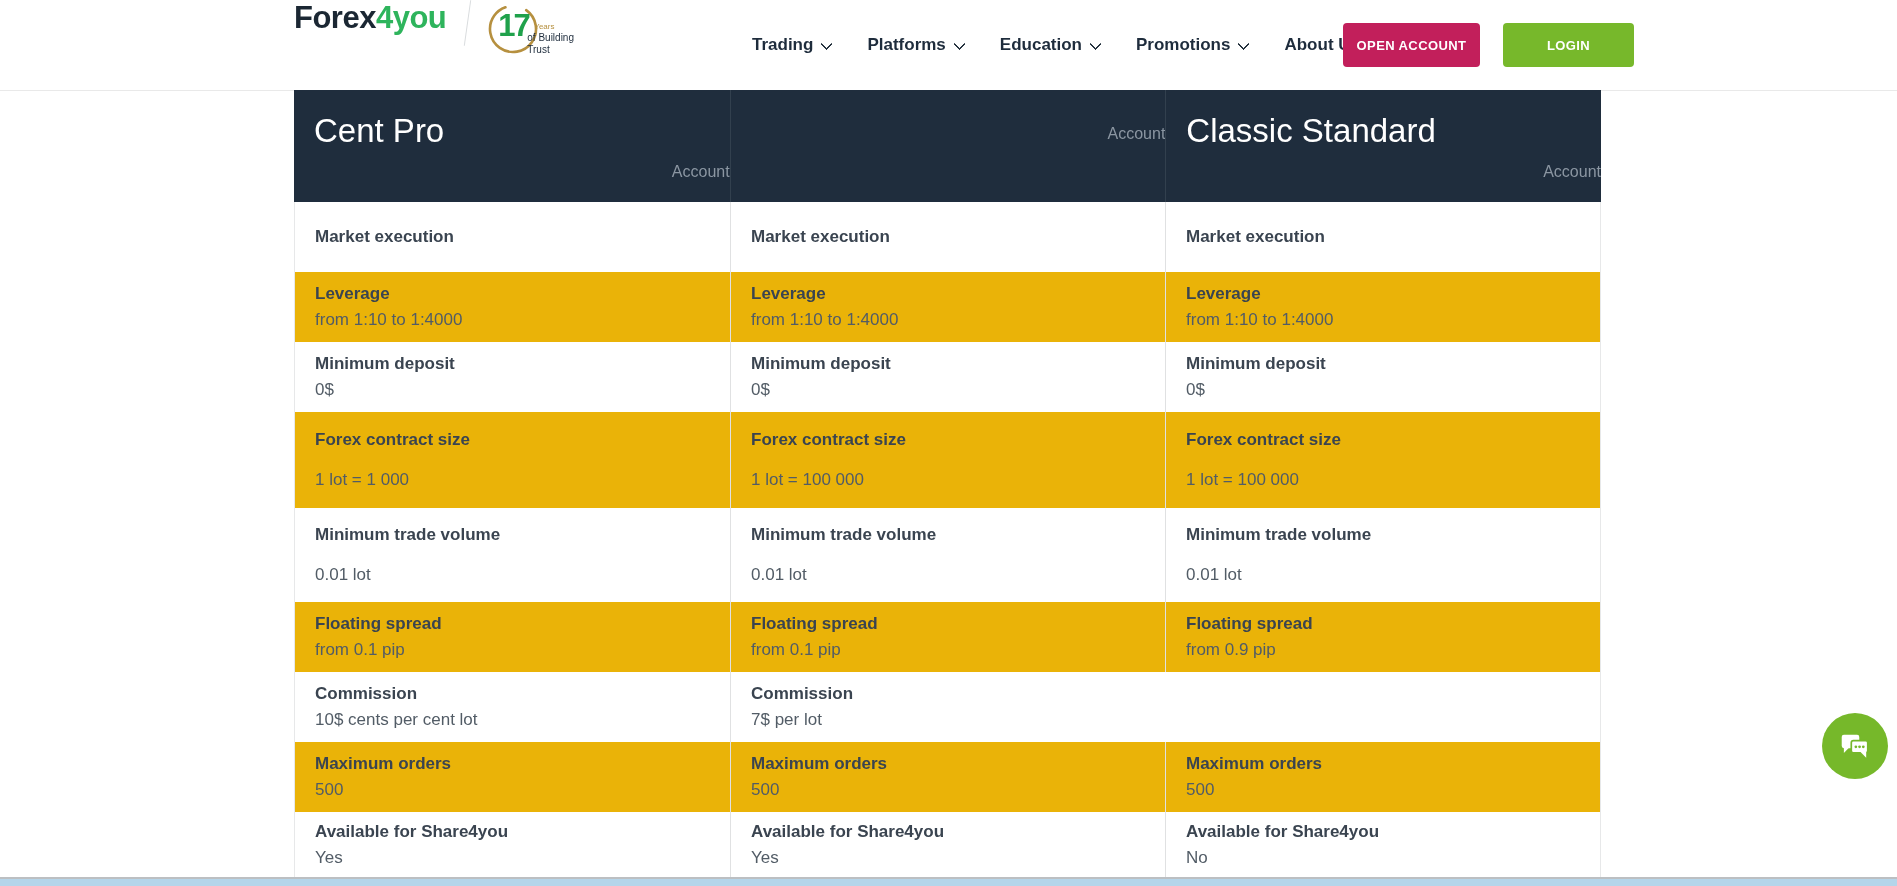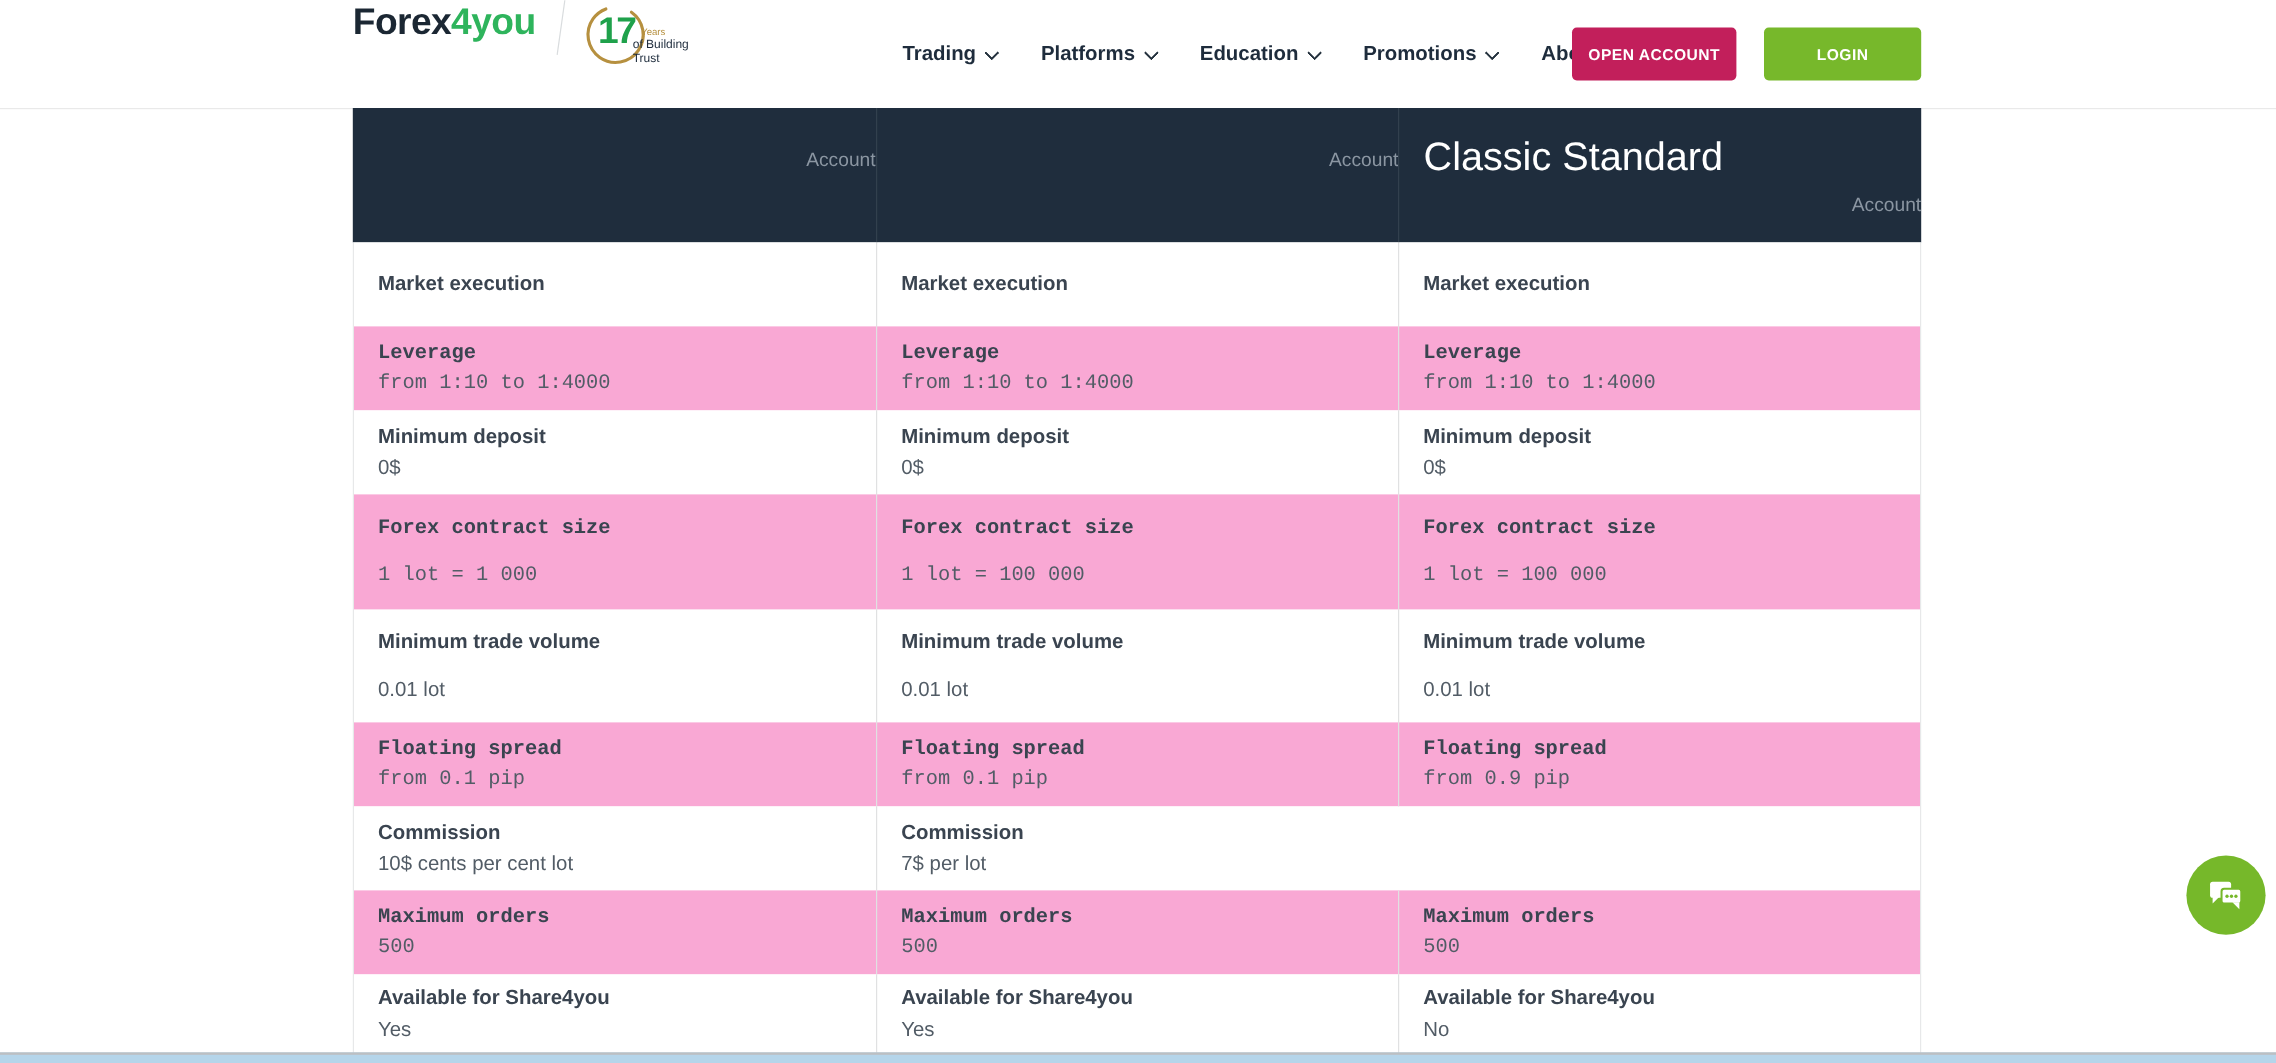"OPEN ACCOUNT" .btn { margin-left: none -> 33px }
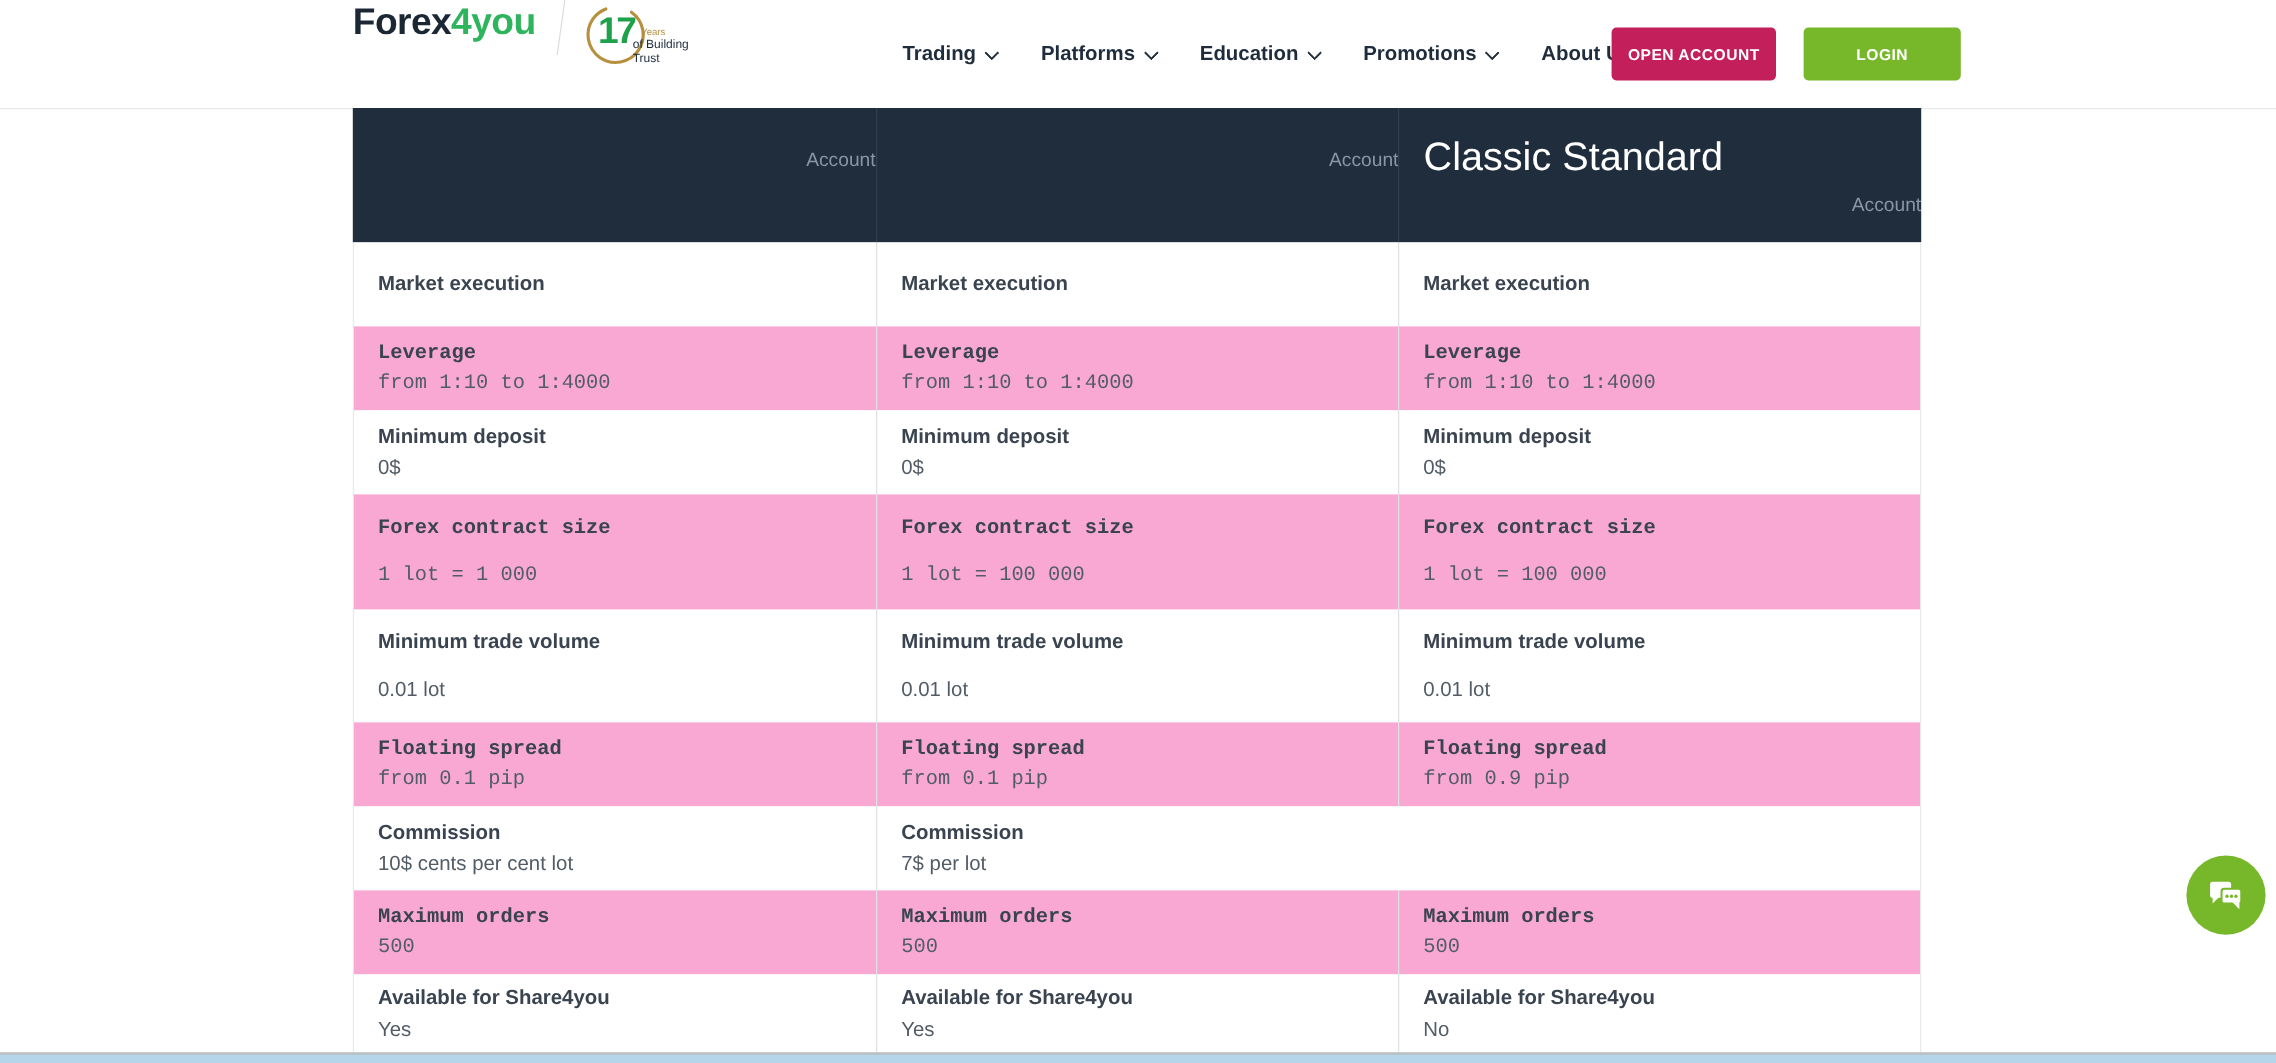"Cent Pro" div.th-title { html: none -> <div>Cent Pro</div> }
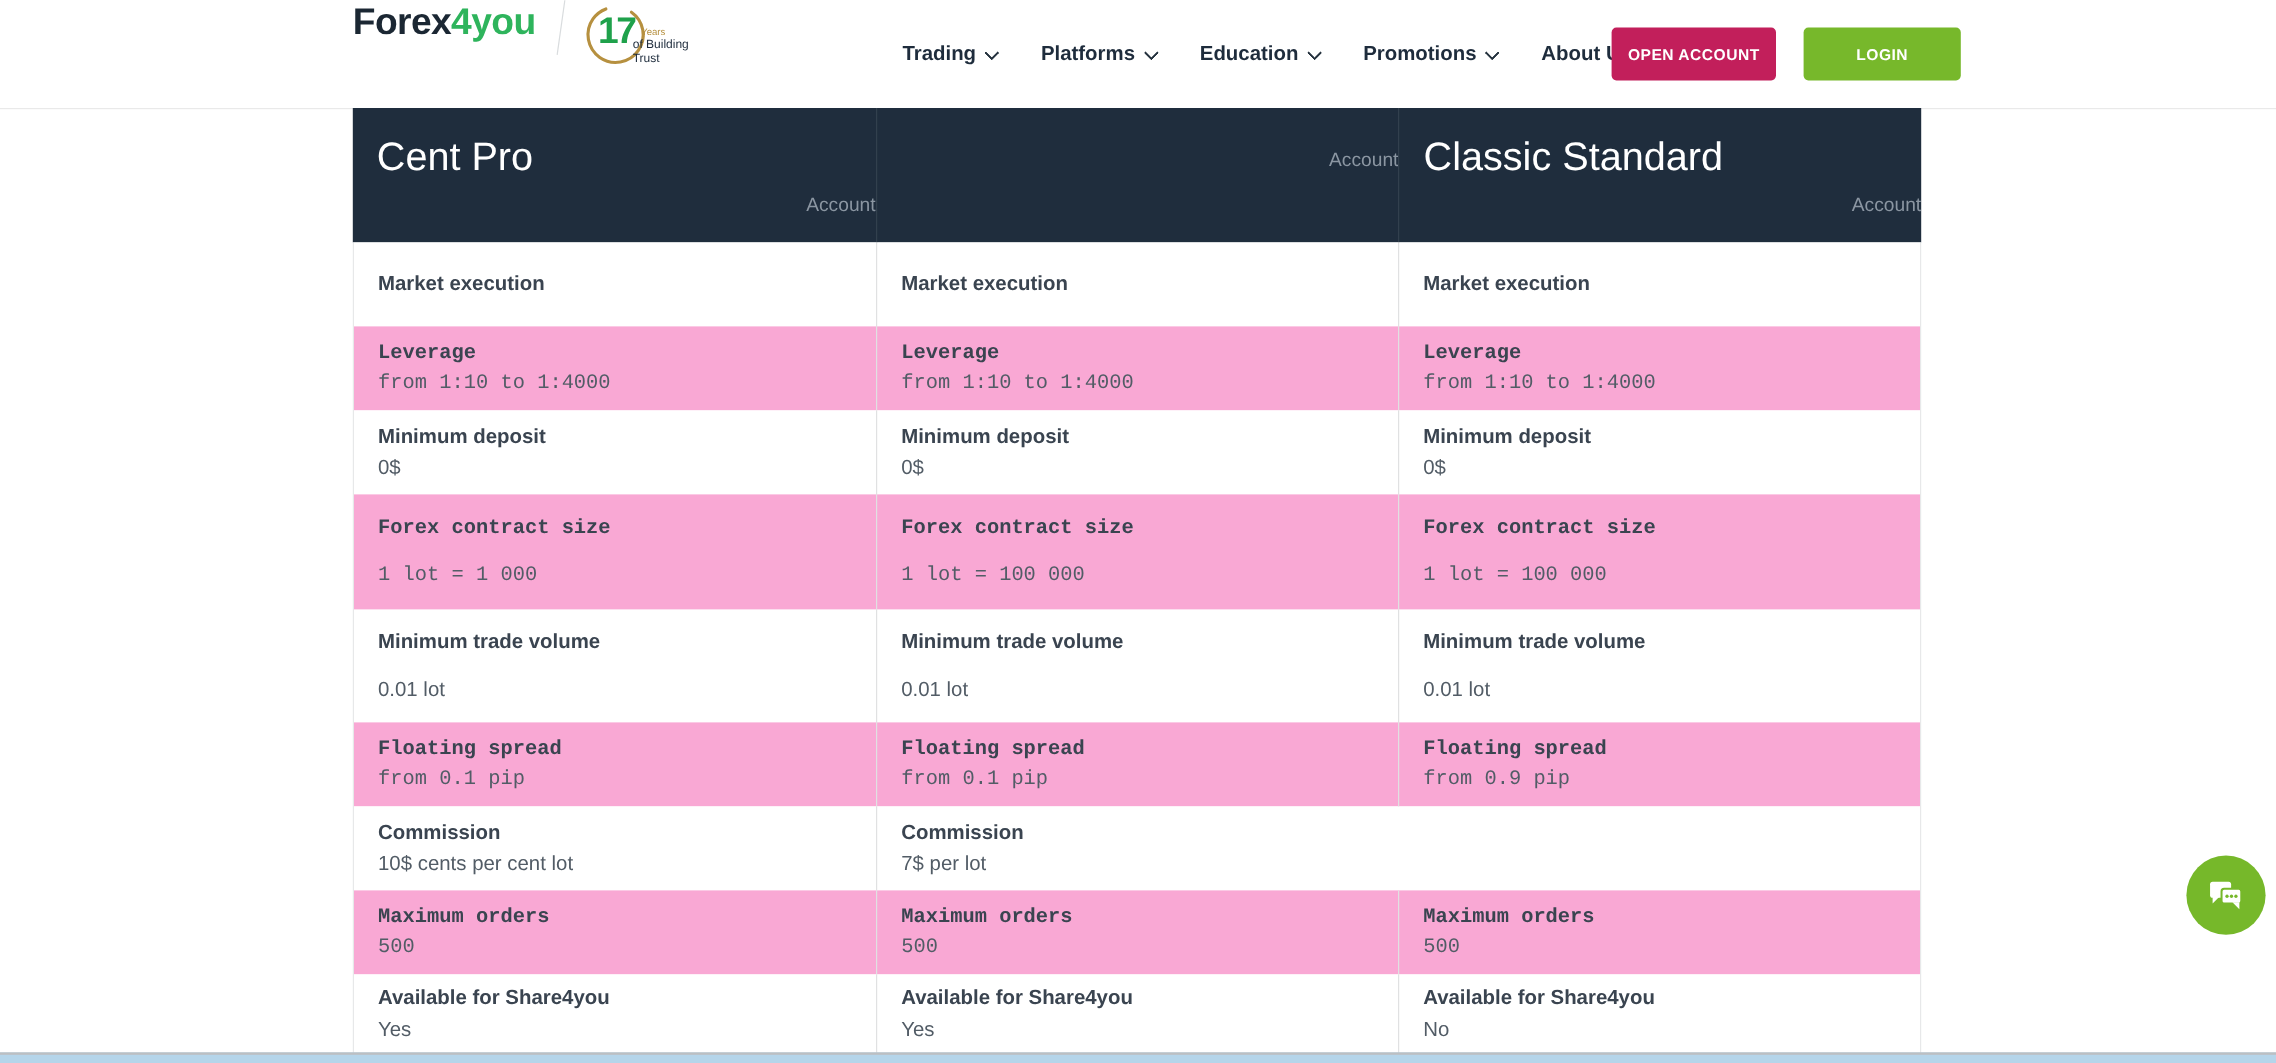"Leverage" .trow.alt { background: #f9a8d4 -> #eab308; font-family: Liberation Mono, monospace -> none }
